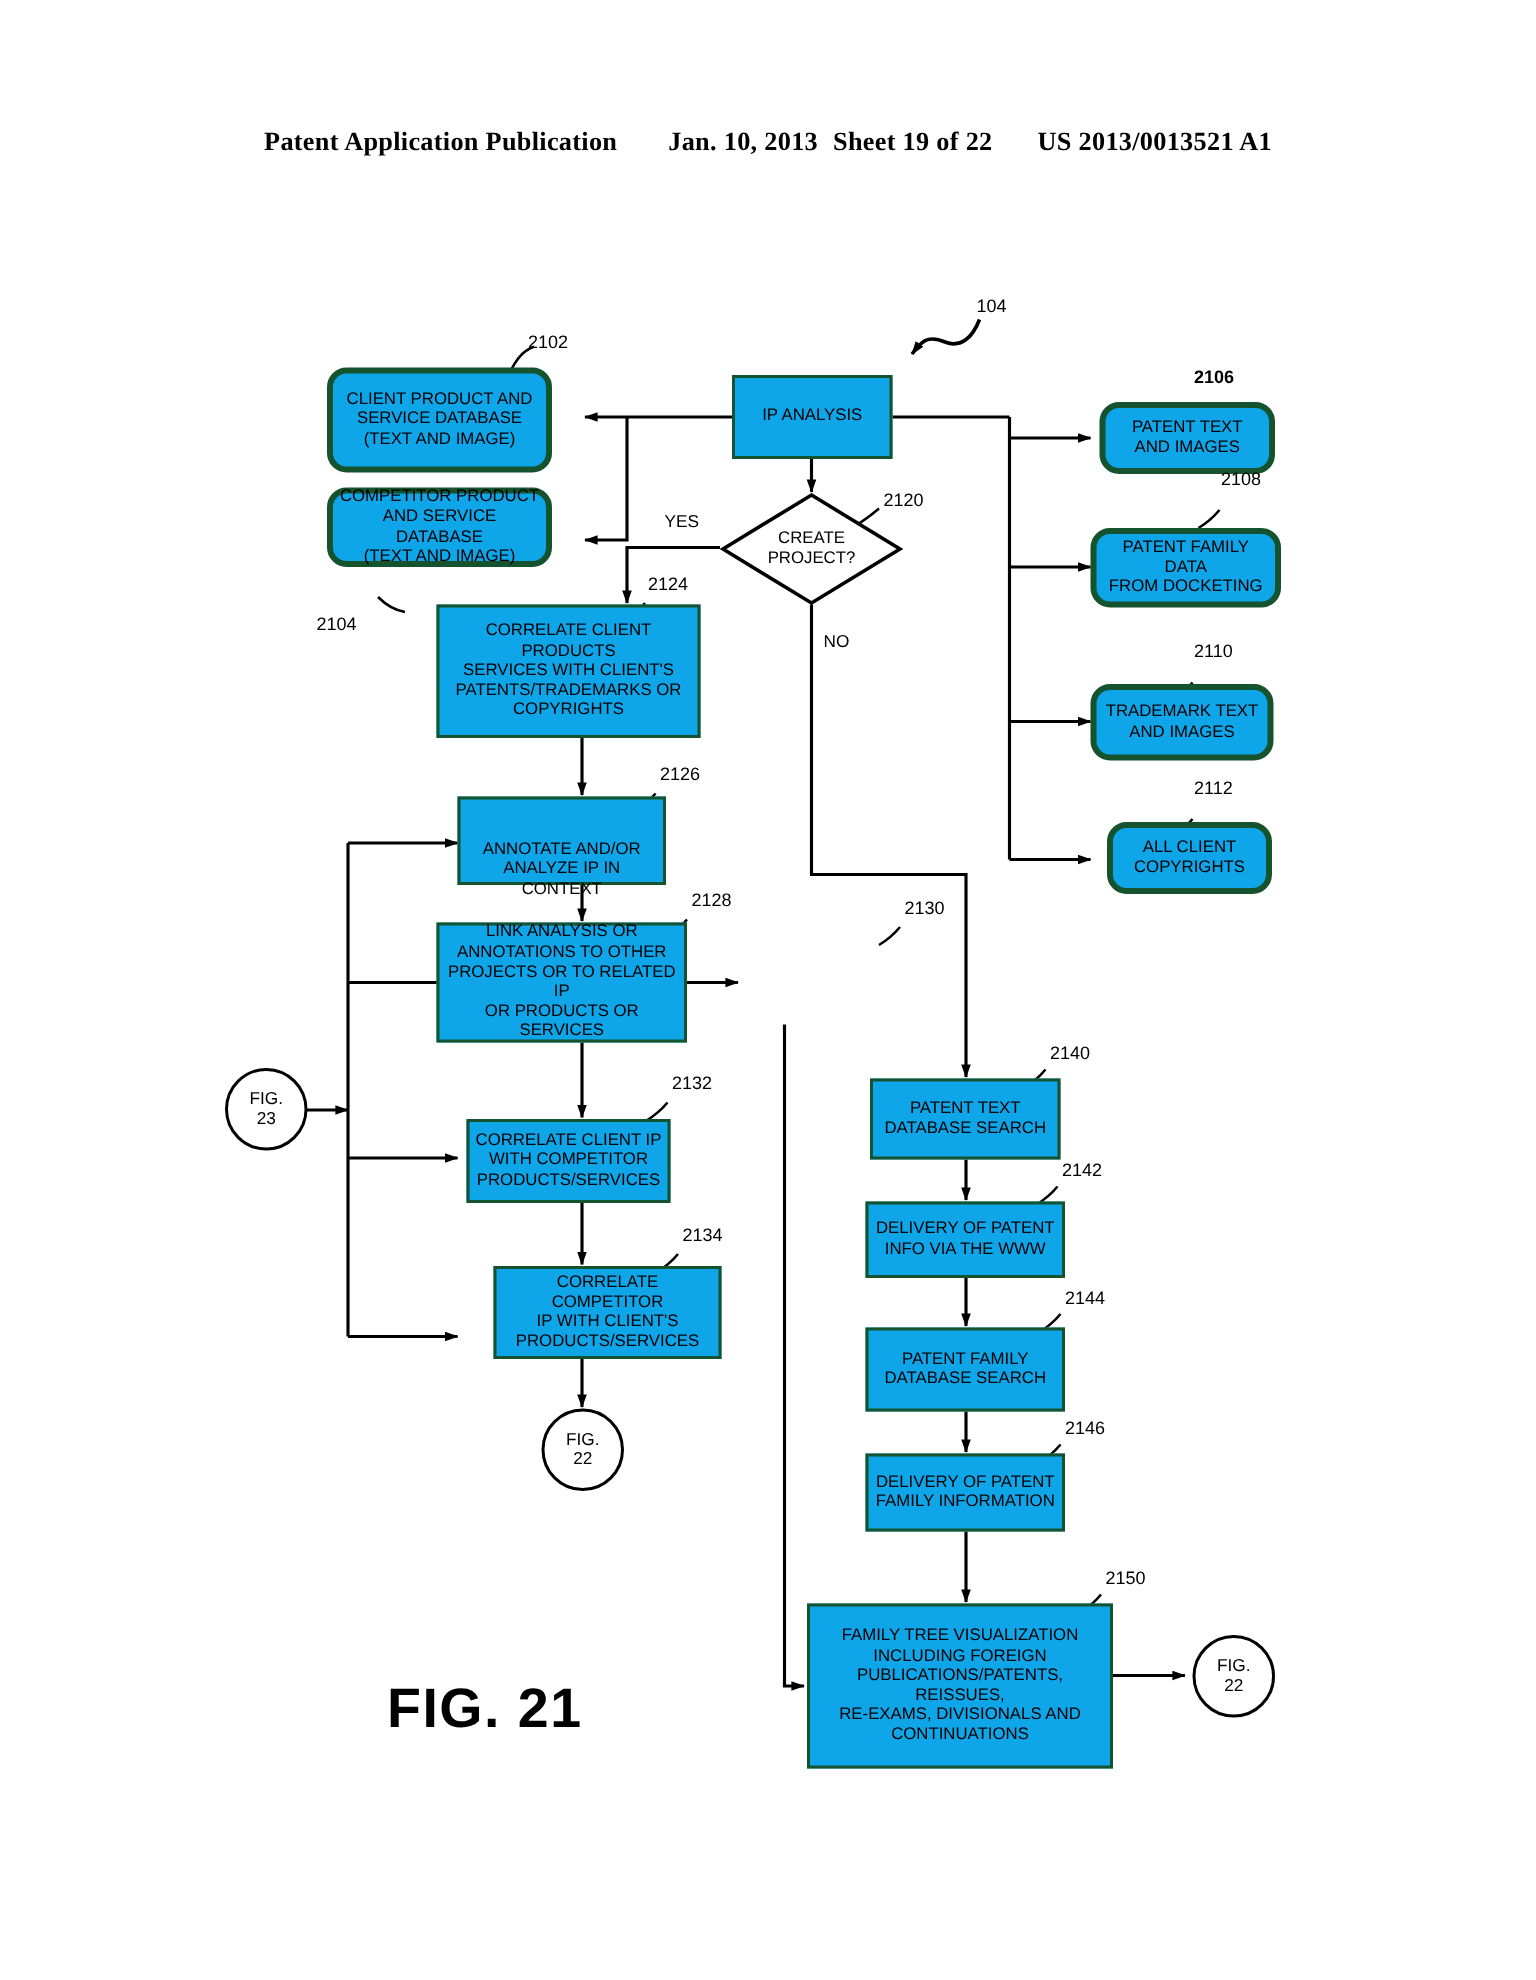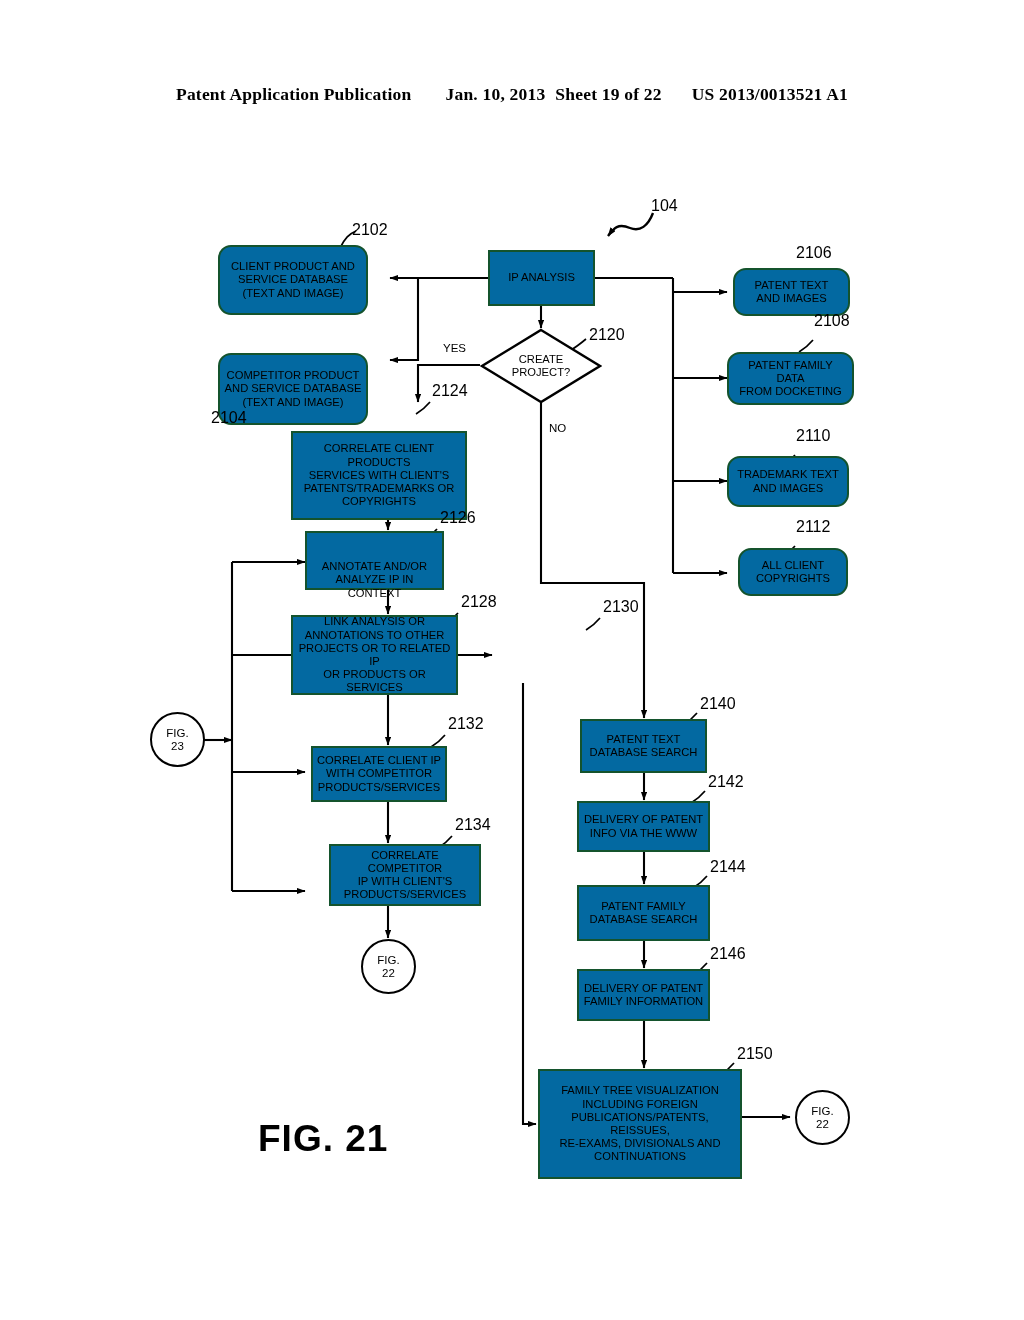"104" .ref { font-size: 16px -> 12px }
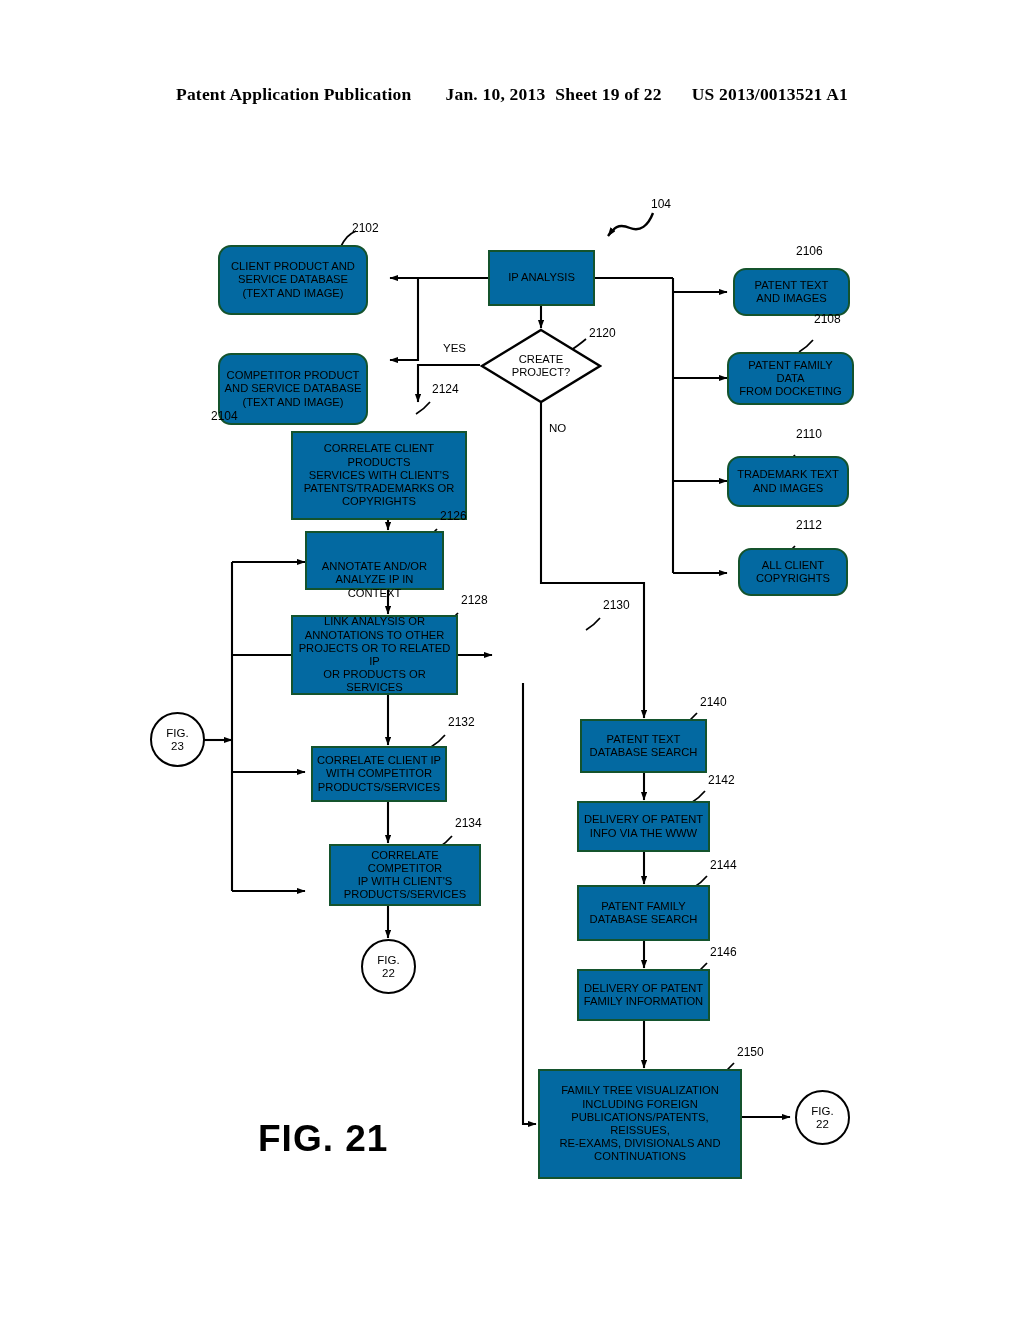"2106" div.ref { font-weight: none -> bold }
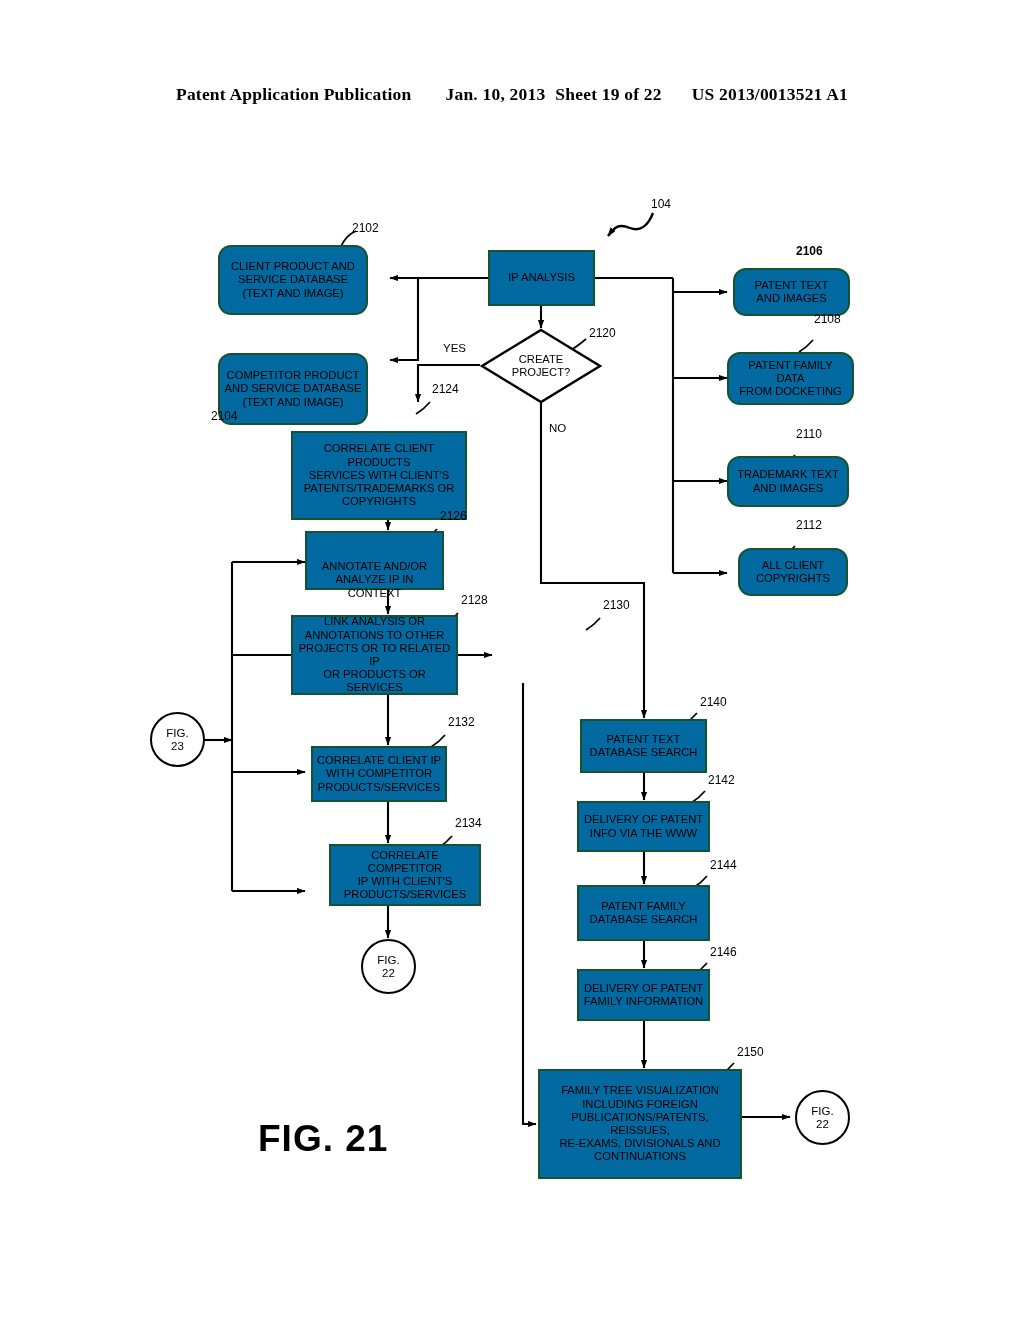"CLIENT PRODUCT AND" .node { background: #0369a1 -> #0ea5e9; border: 2px solid #14532d -> 4px solid #14532d }
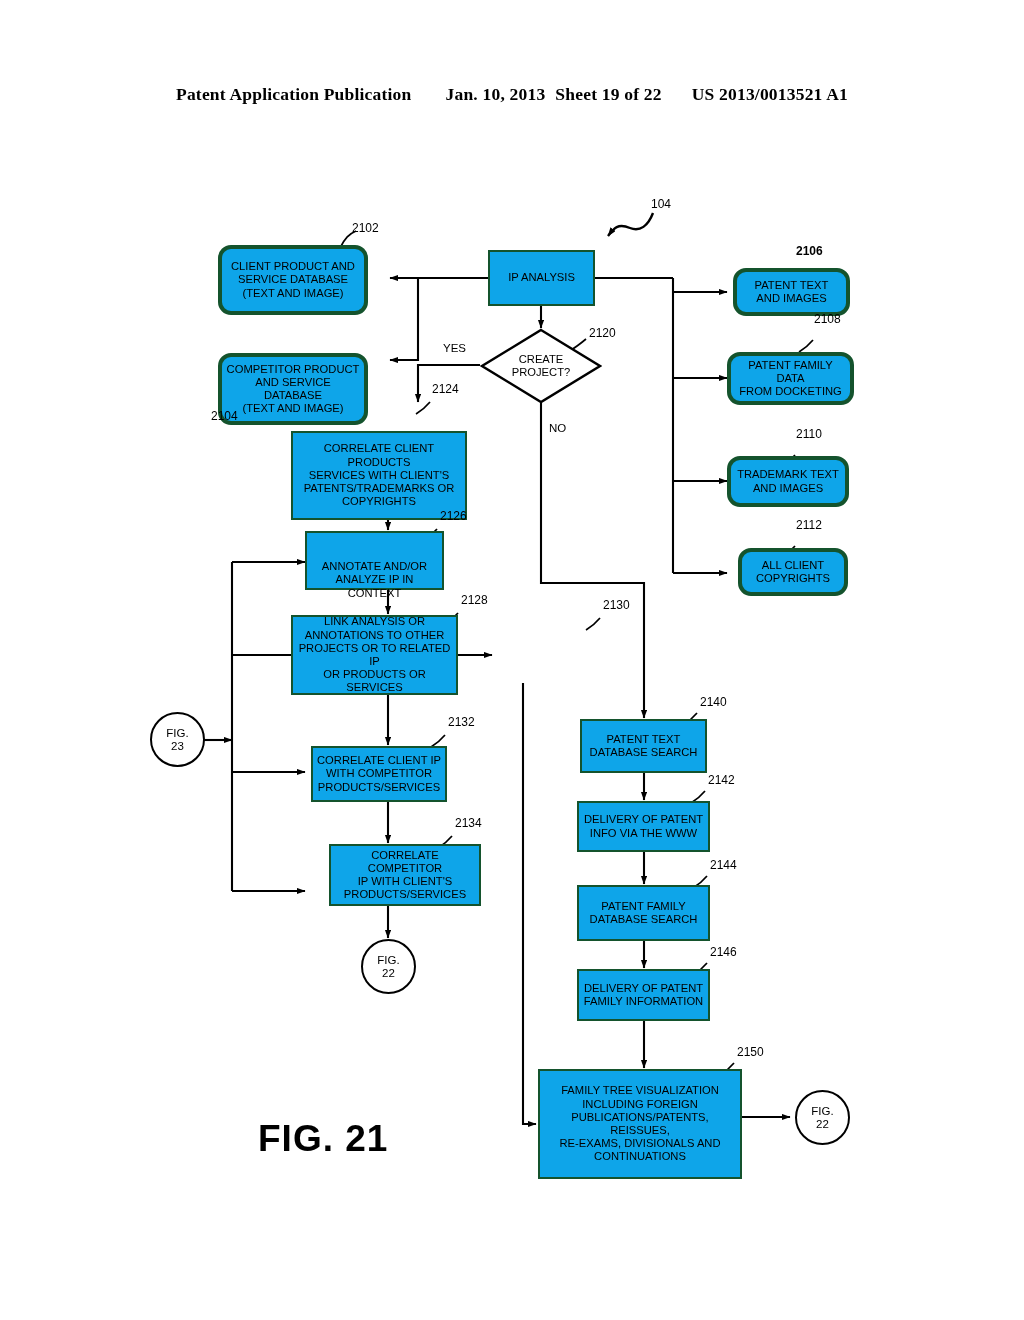"COMPETITOR PRODUCT" div.node { height: 72px -> 53px; margin-top: 28px -> none }
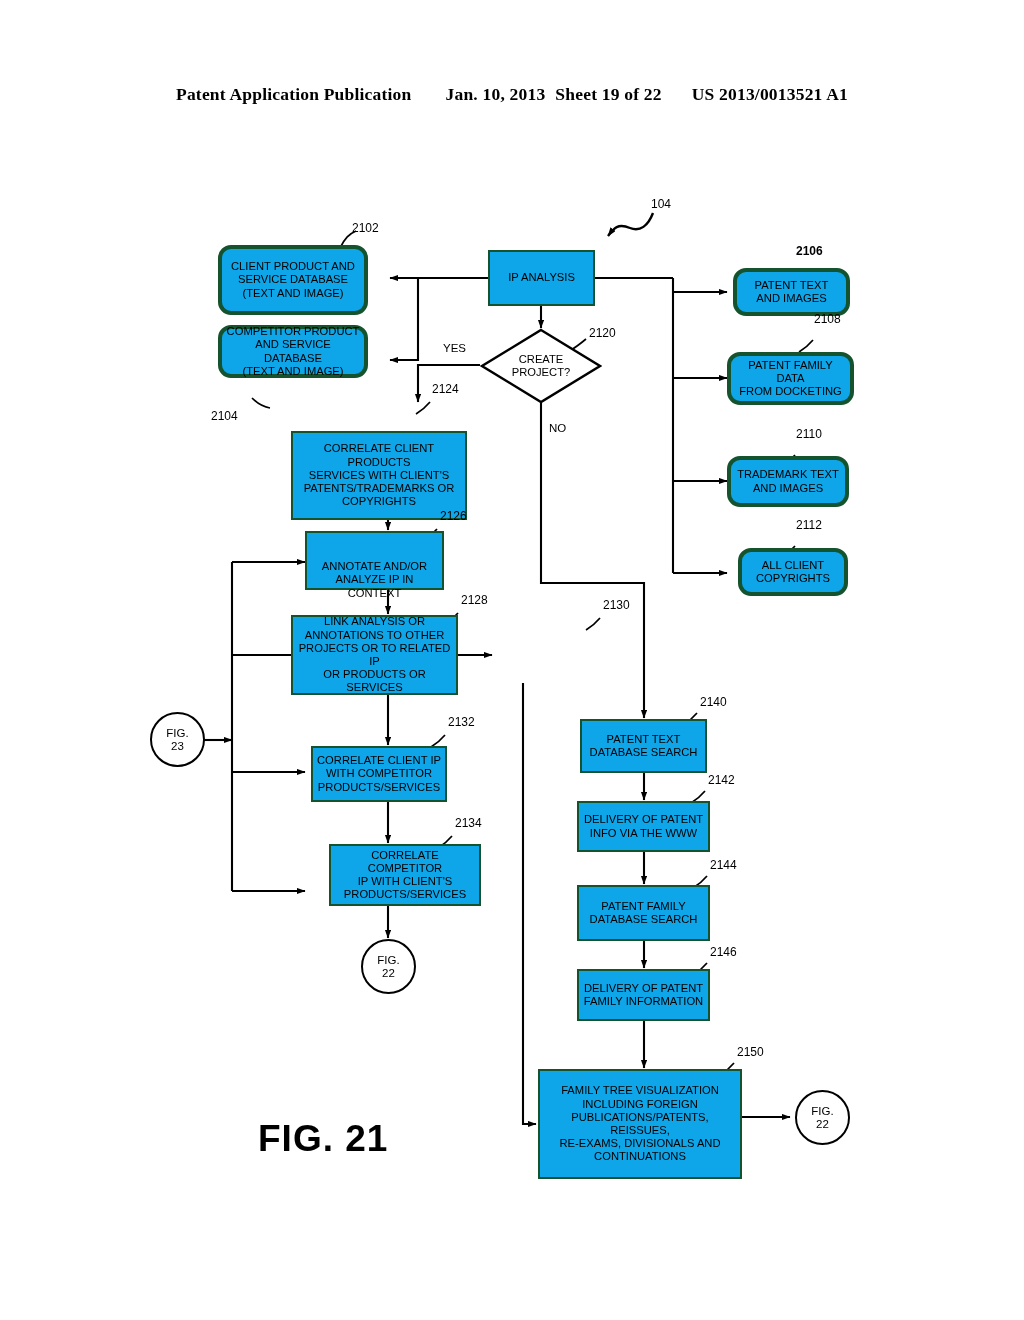"CORRELATE CLIENT PRODUCTS" div.node { margin-top: 28px -> none }
